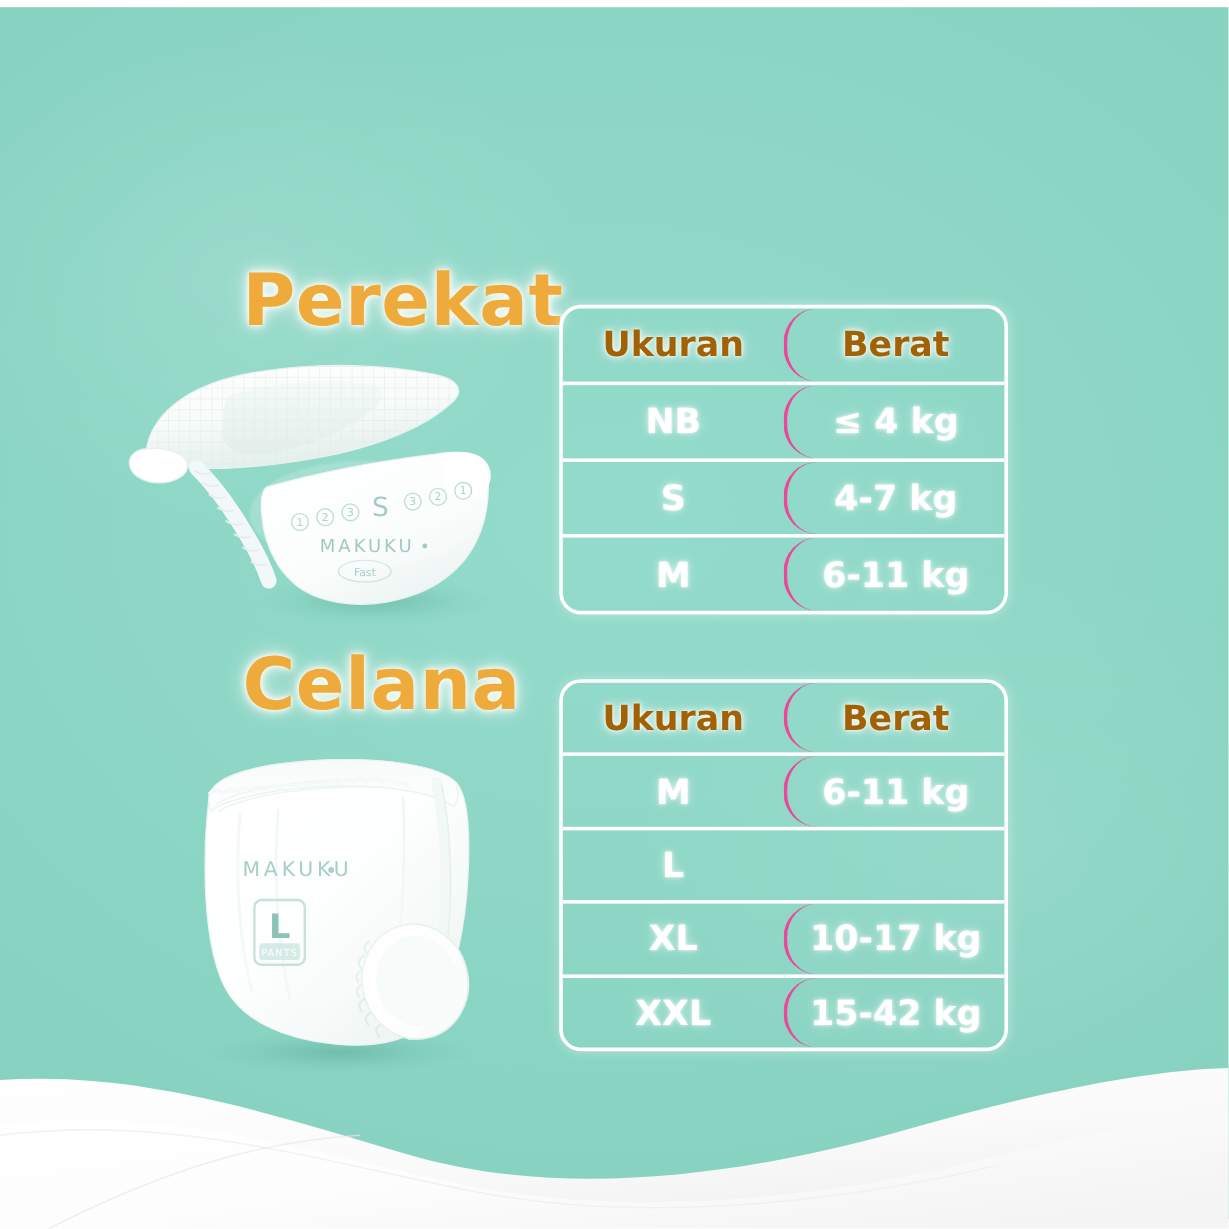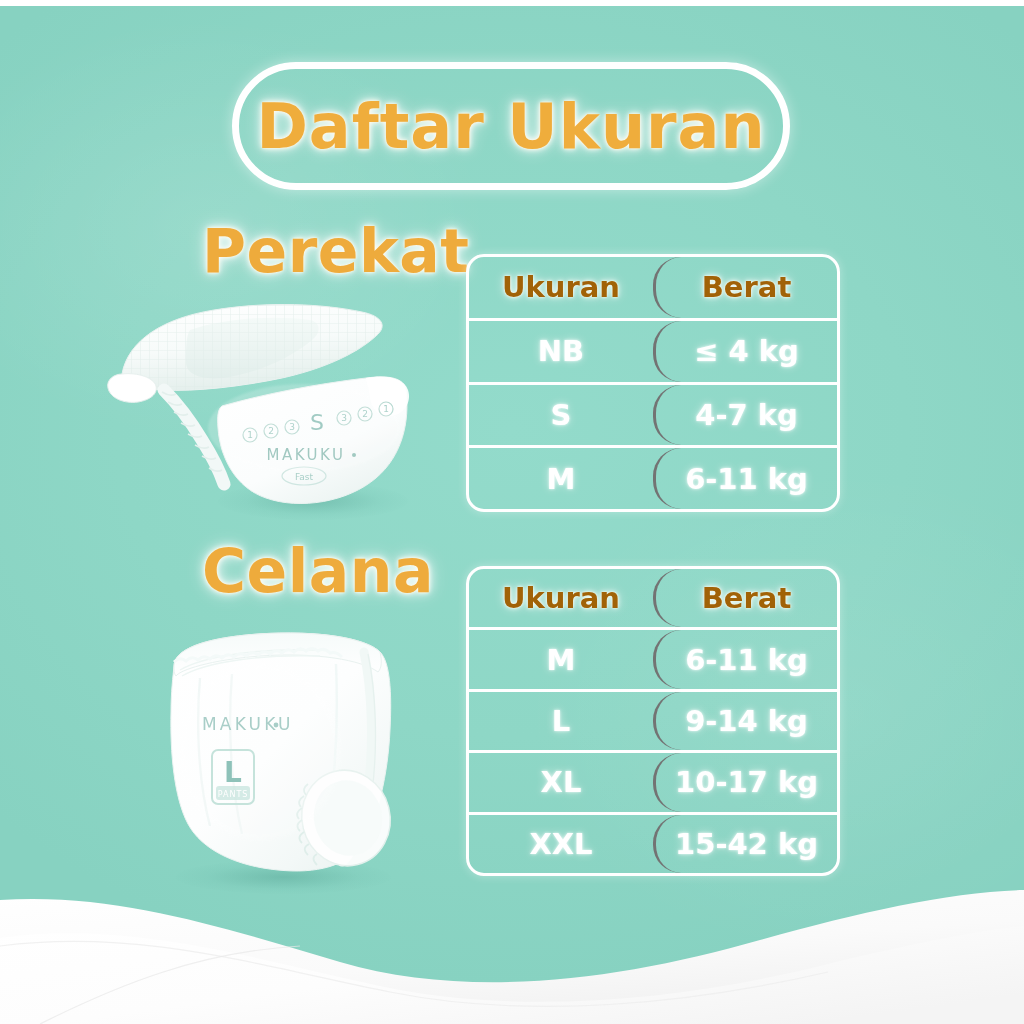"Daftar Ukuran" div.title-pill { html: <div> <span>Daftar Ukuran</span> </div> -> none }
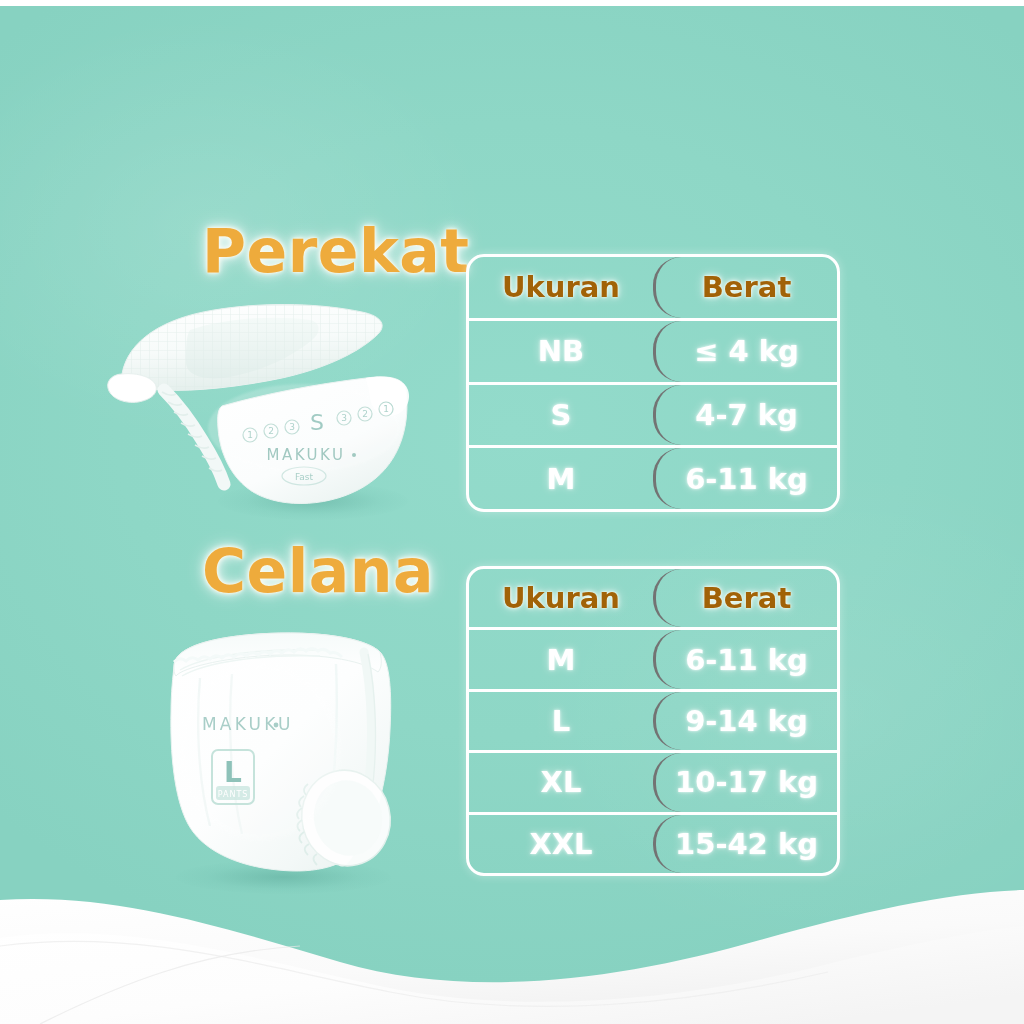"Berat" .tcell.col-right { border-left: 3px solid #737373 -> 3px solid #ec4899 }
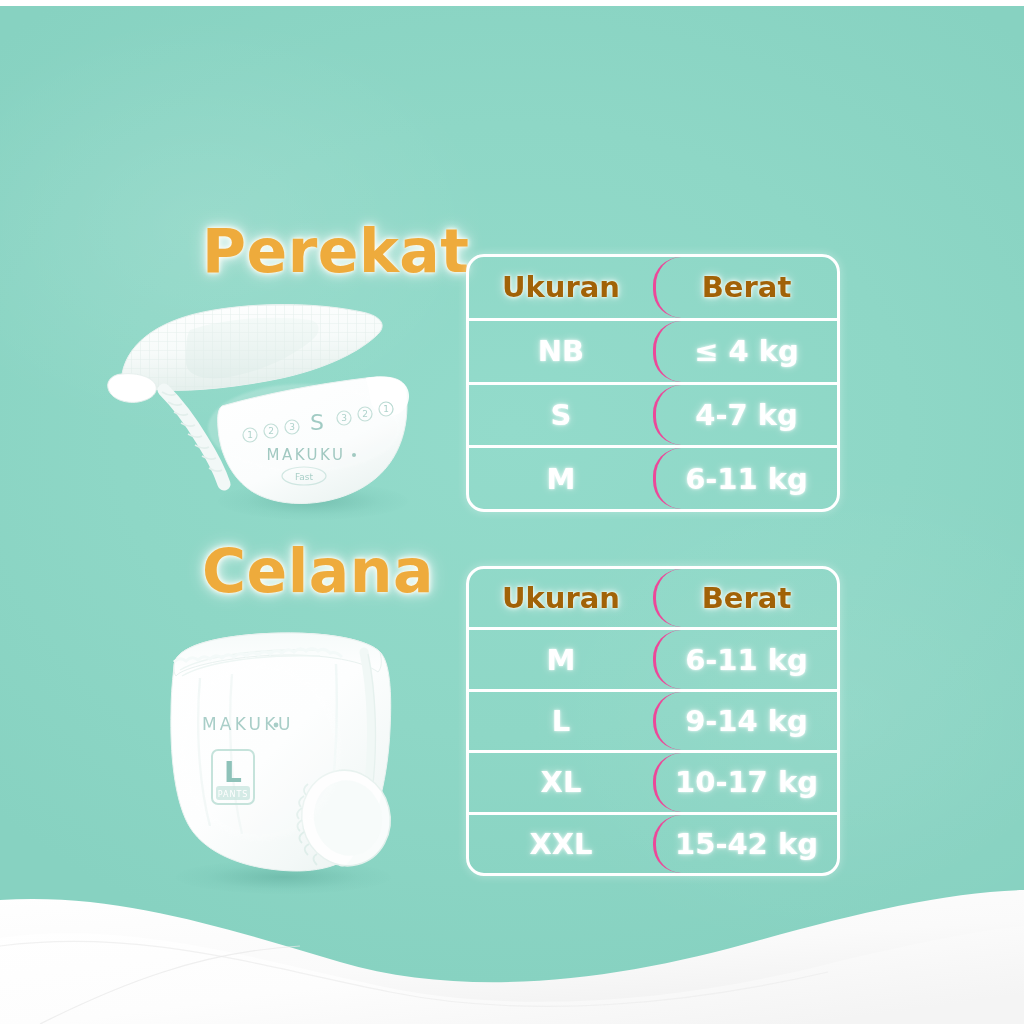"9-14 kg" div.tcell { html: <div>9-14 kg</div> -> none }
